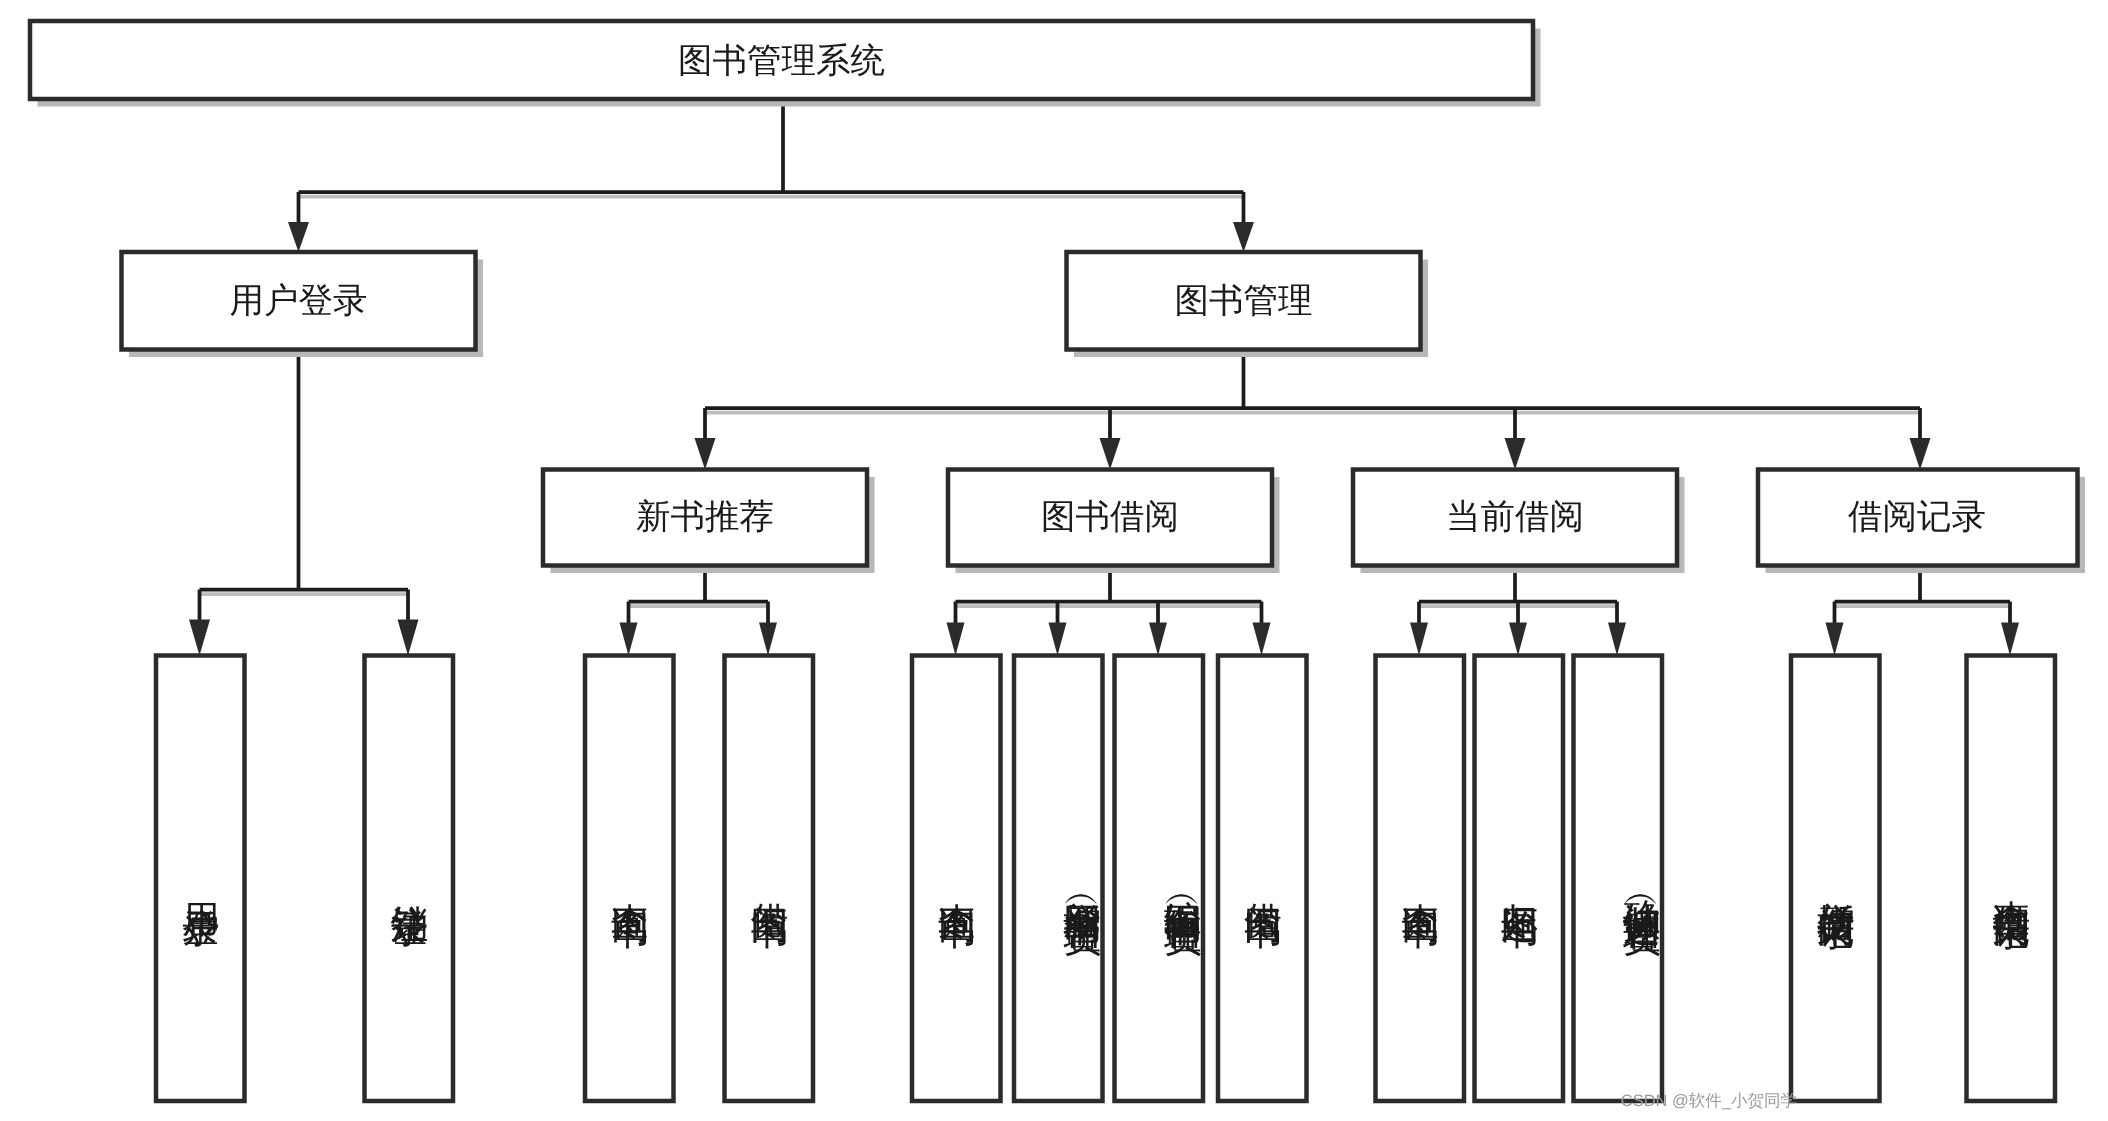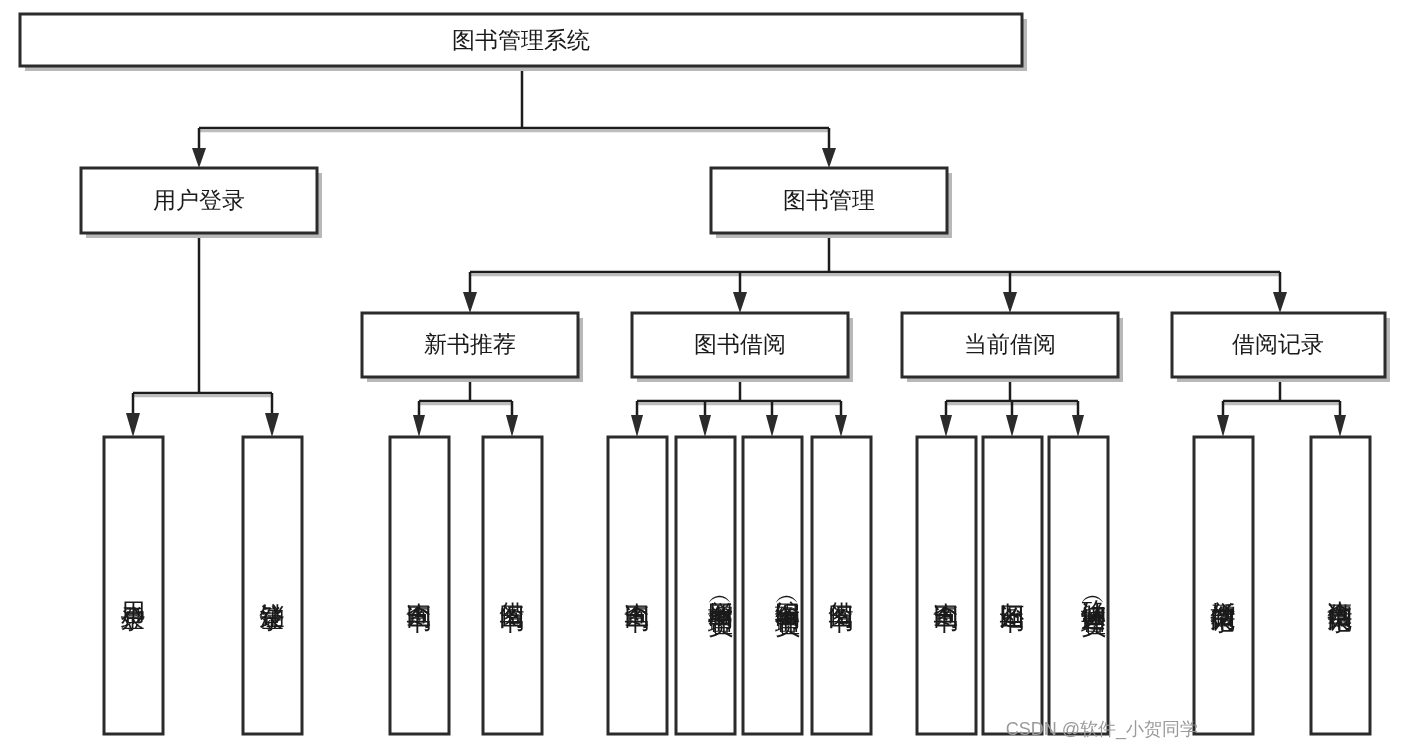"CSDN @软件_小贺同学" .watermark { font-size: 18px -> 11px }
